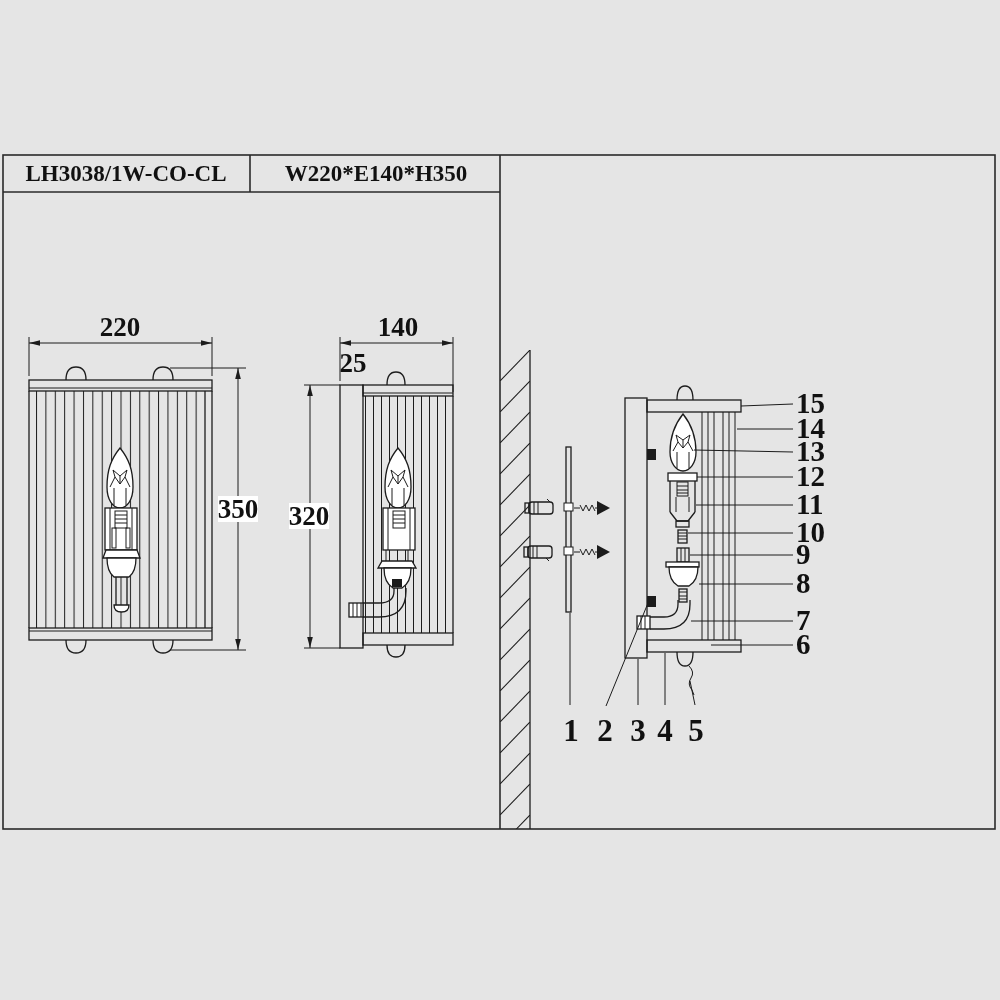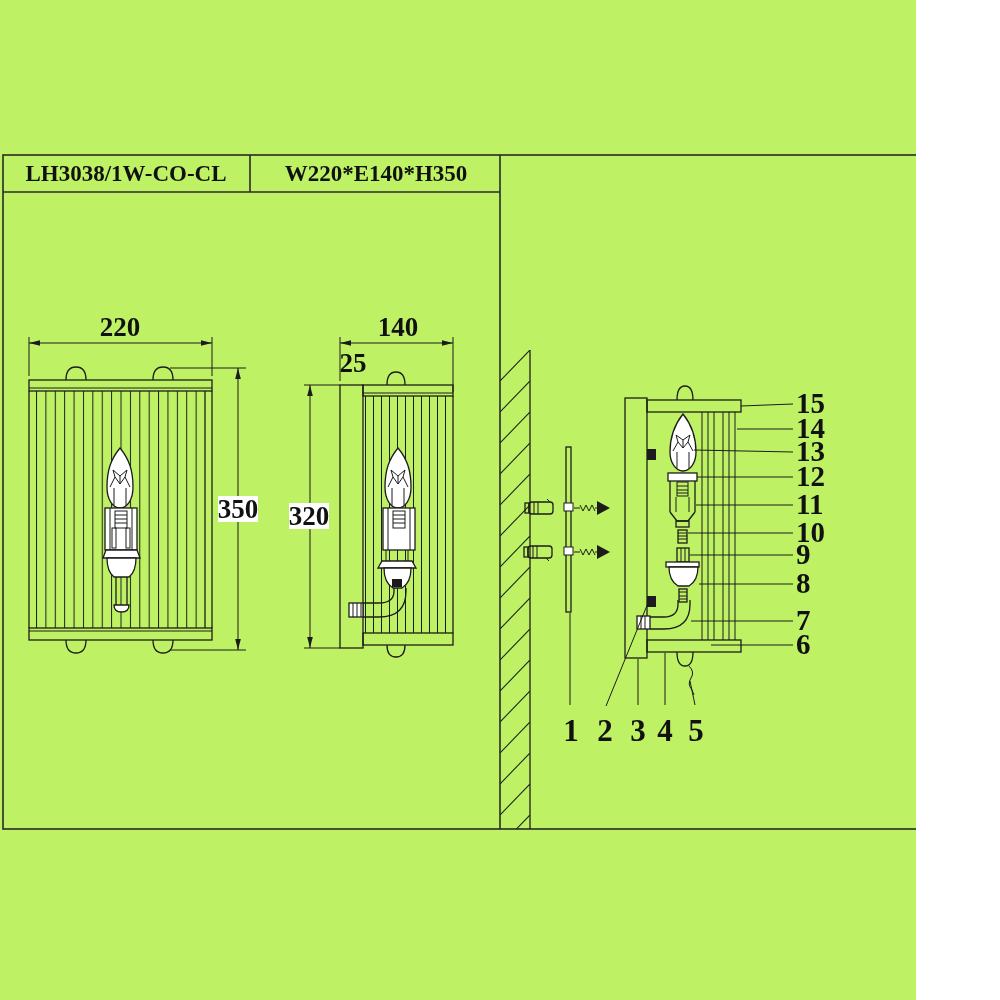"LH3038/1W-CO-CL" .stage { background: #bef264 -> #e5e5e5; width: 916px -> 1000px }
